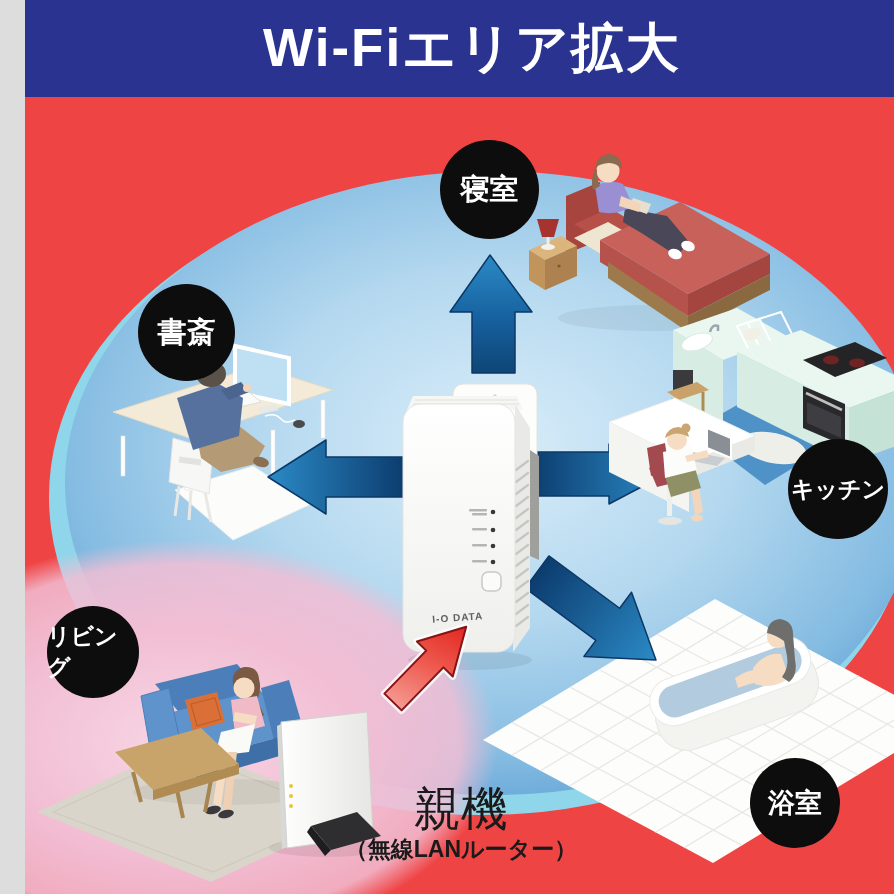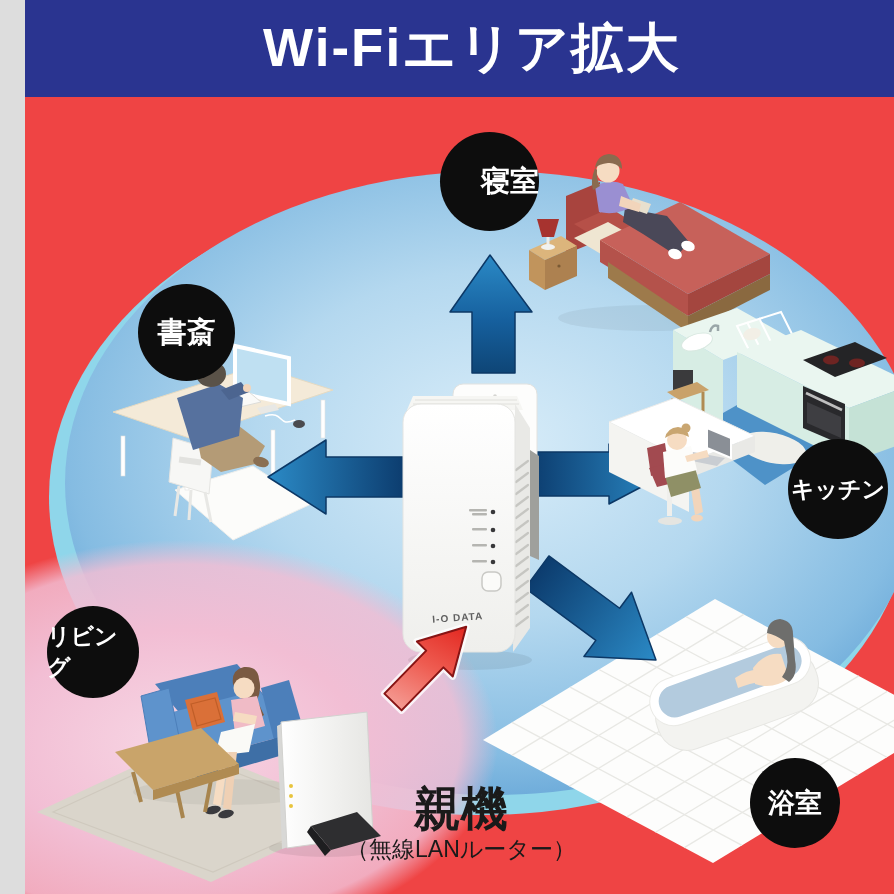"寝室" #lbl-bedroom { justify-content: flex-end -> none; top: 132px -> 140px }
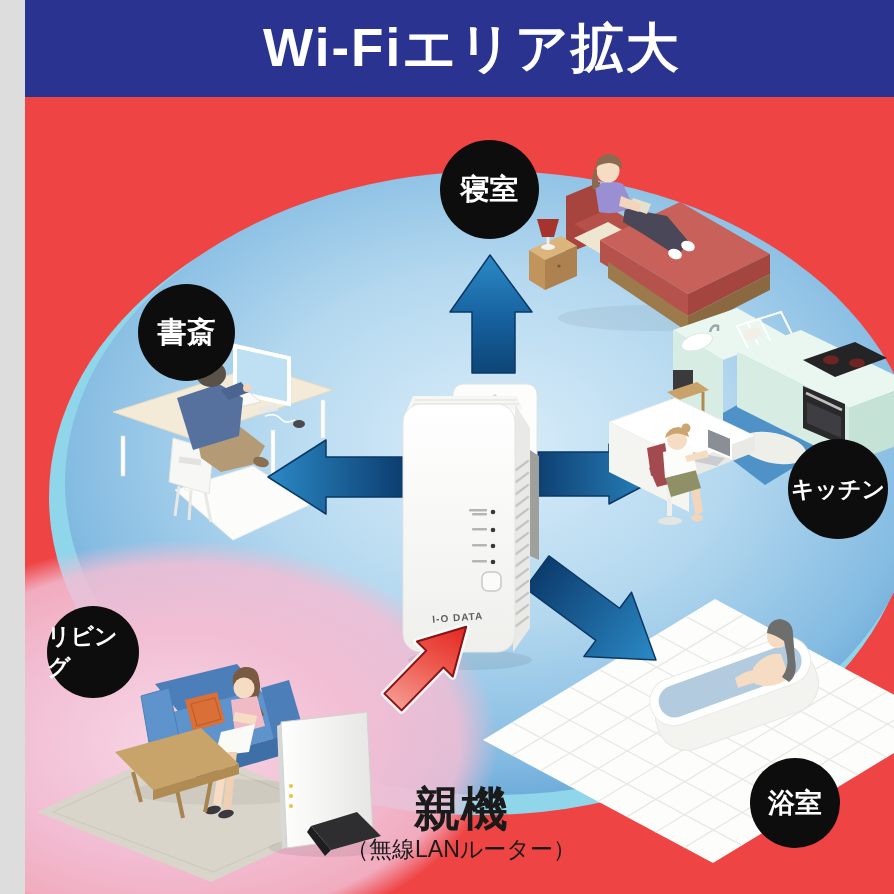"親機" .caption .main { font-weight: 700 -> 400 }
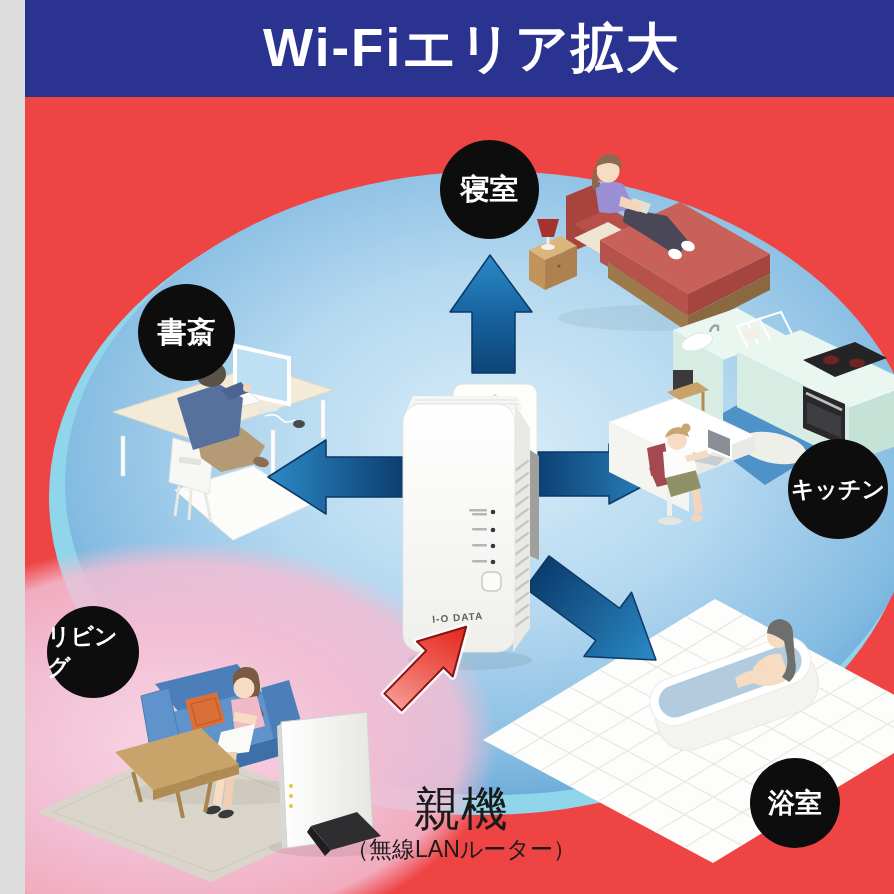"（無線LANルーター）" .caption .sub { font-weight: 400 -> 700 }
